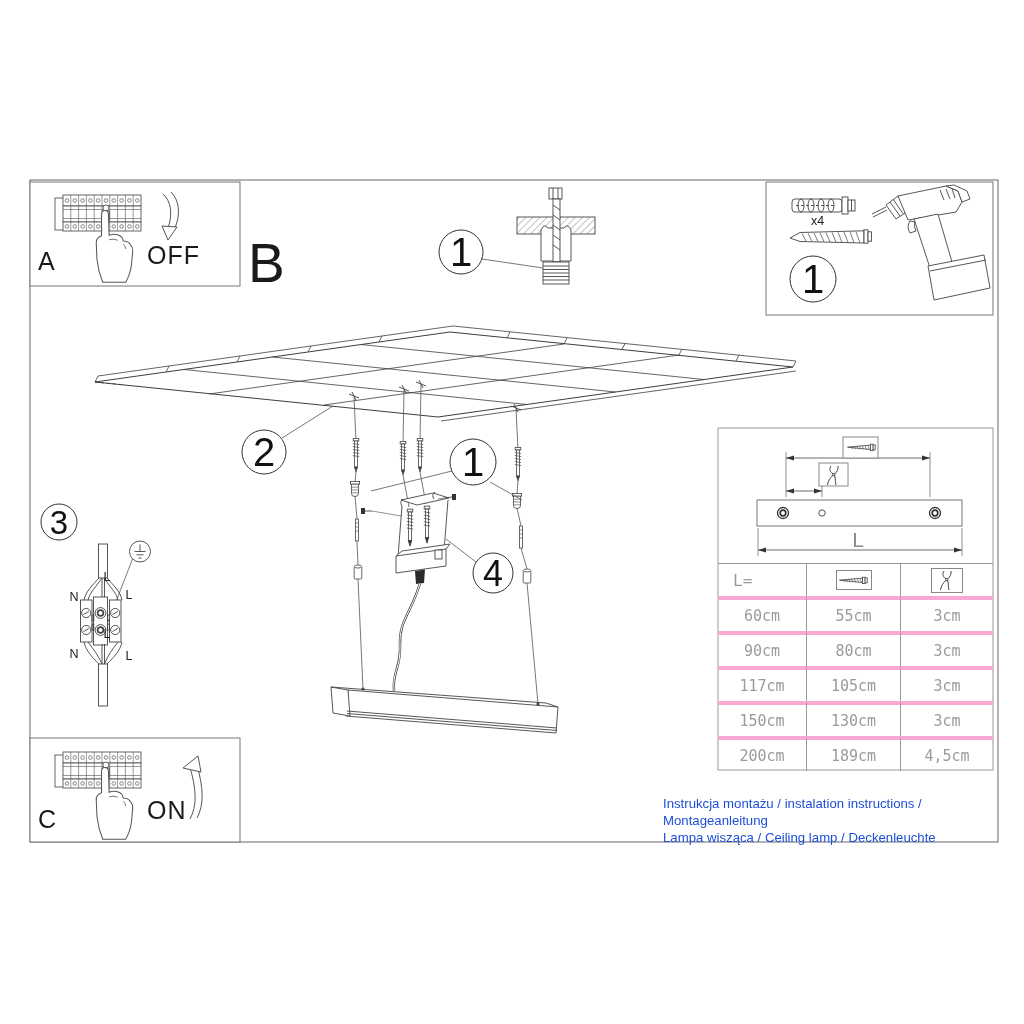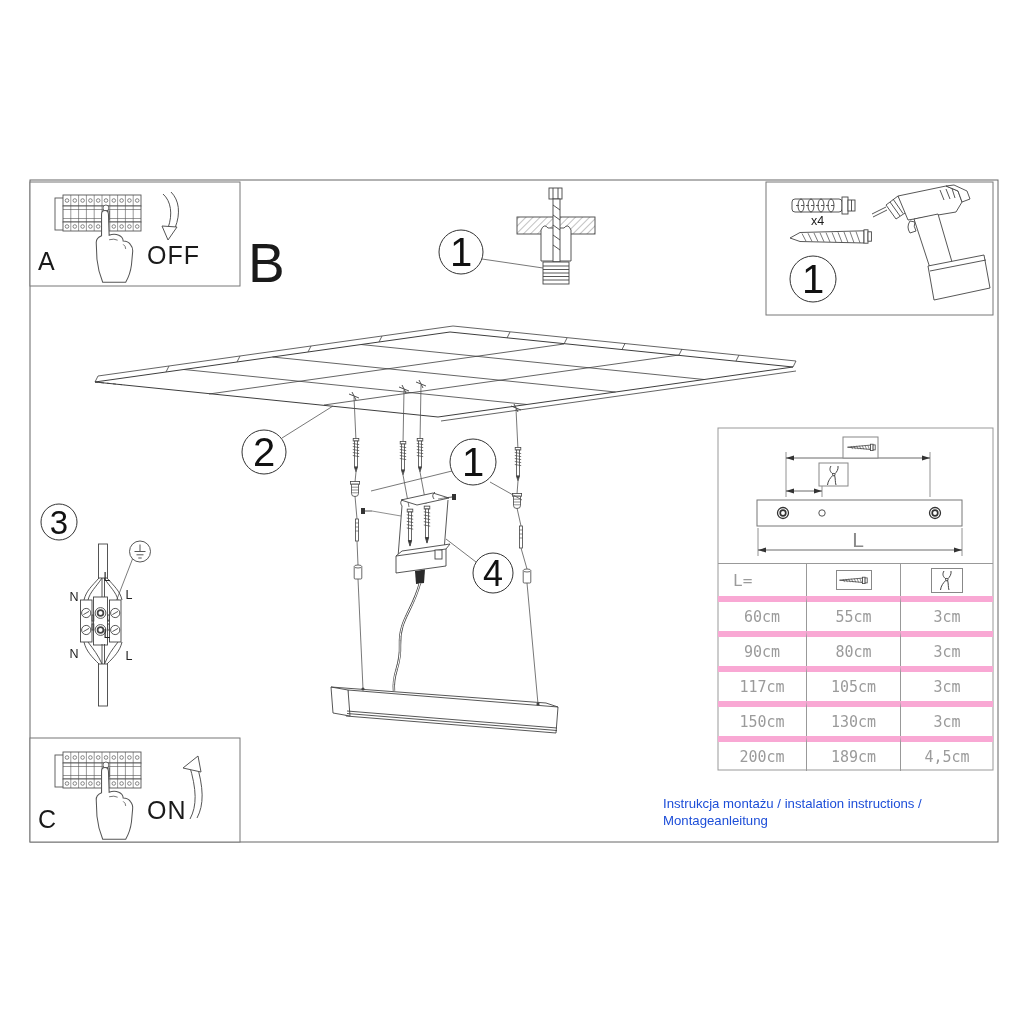"60cm" .size-table .cell.r { border-top: 6px solid #f9a8d4 -> 4px solid #f9a8d4 }
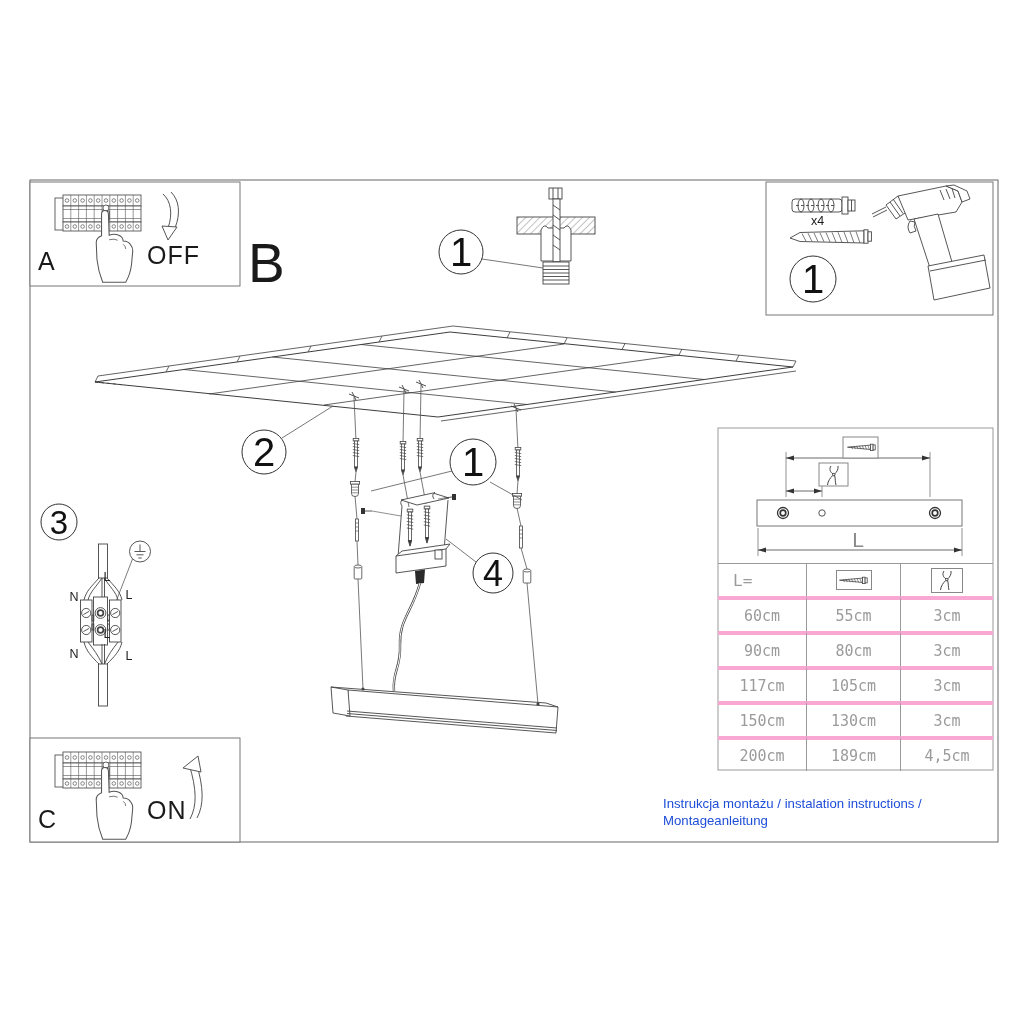"Lampa wisząca / Ceiling lamp" div { html: none -> <div>Lampa wisząca / Ceiling lamp / Deckenleuchte</div> }
